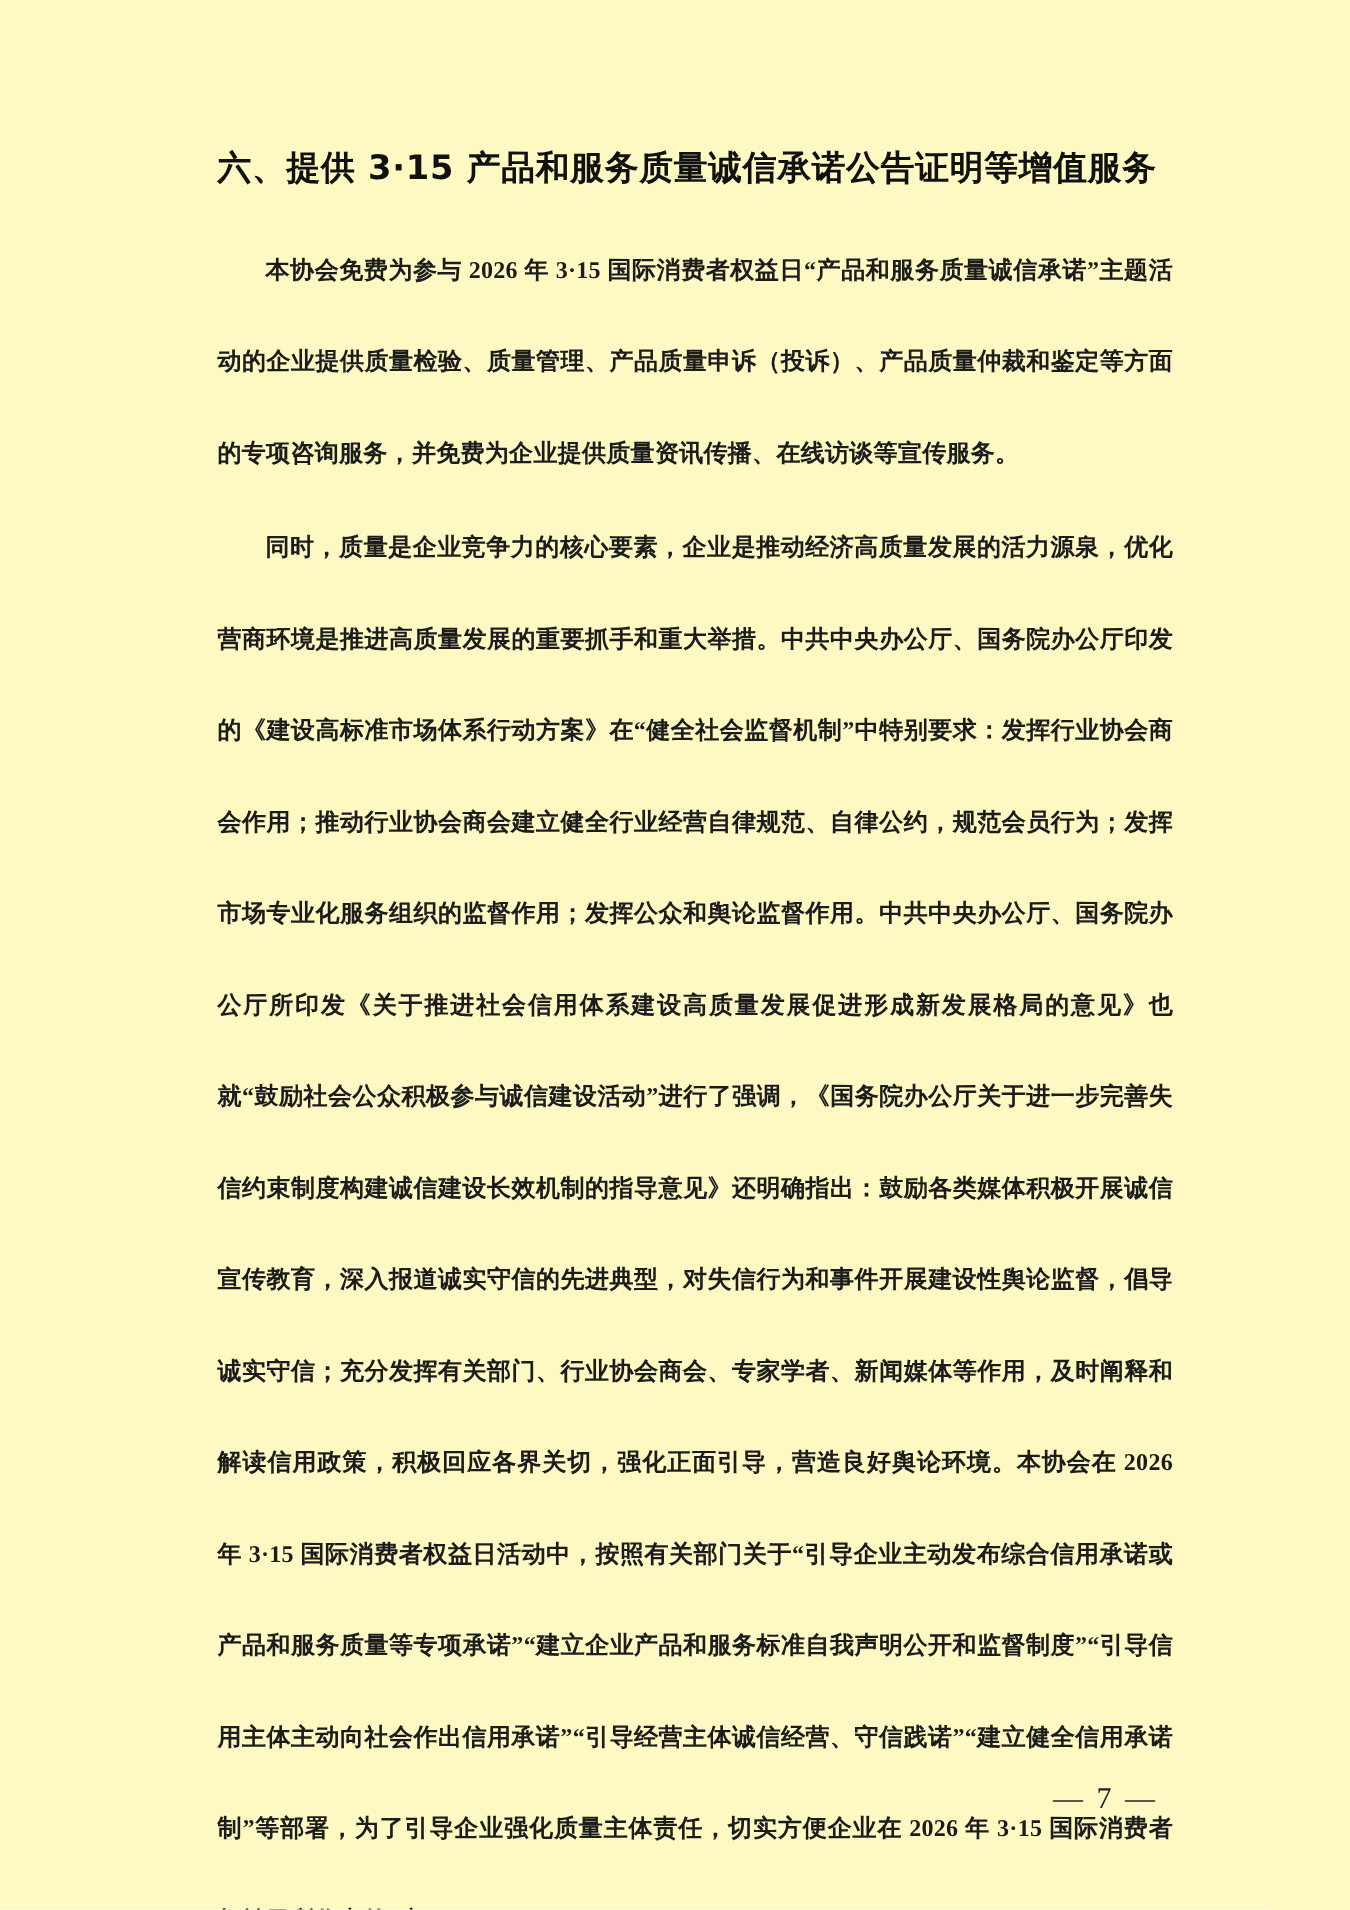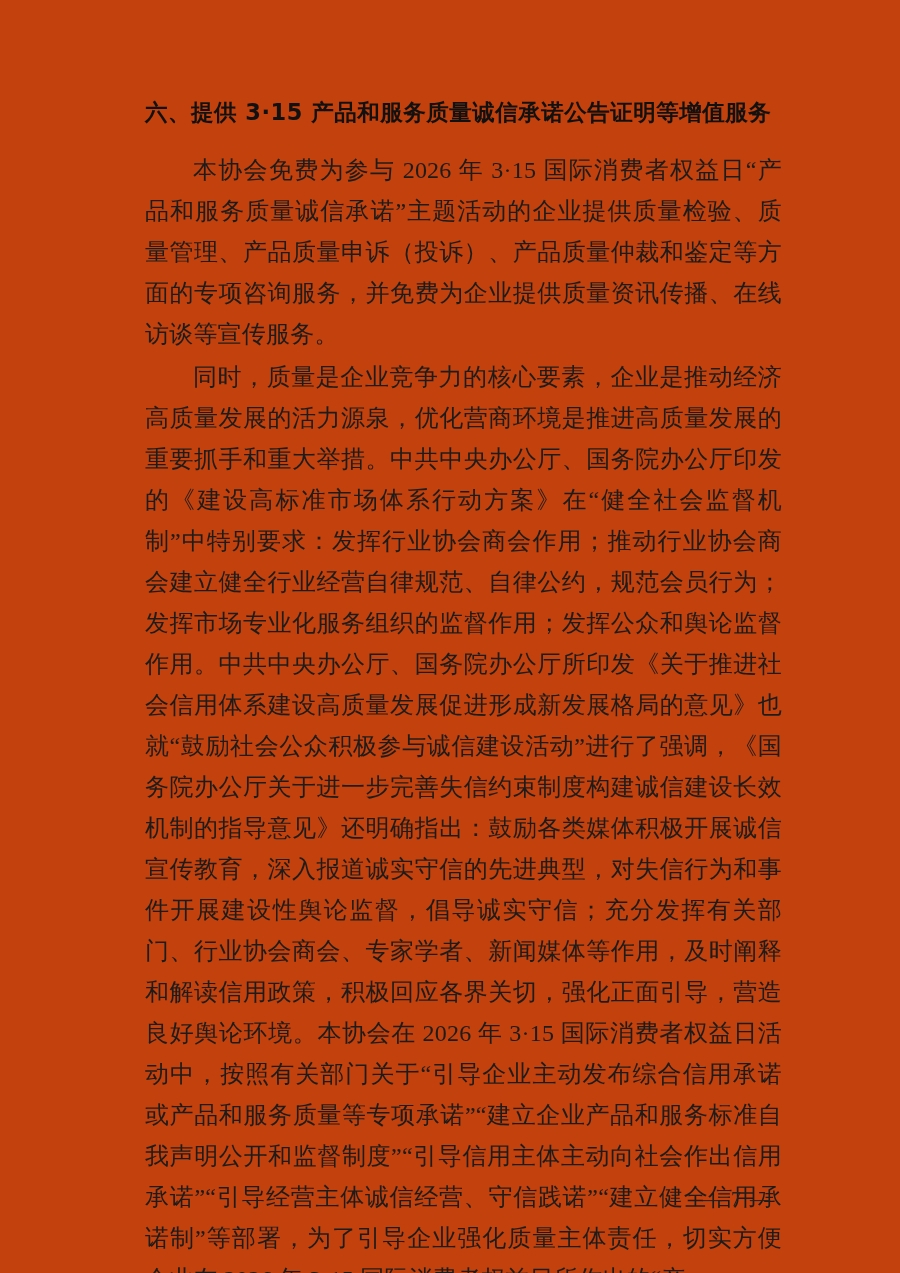"六、提供 3·15 产品和服务质量诚信承诺公告证明等增值服务" .page { background: #c2410c -> #fef9c3 }
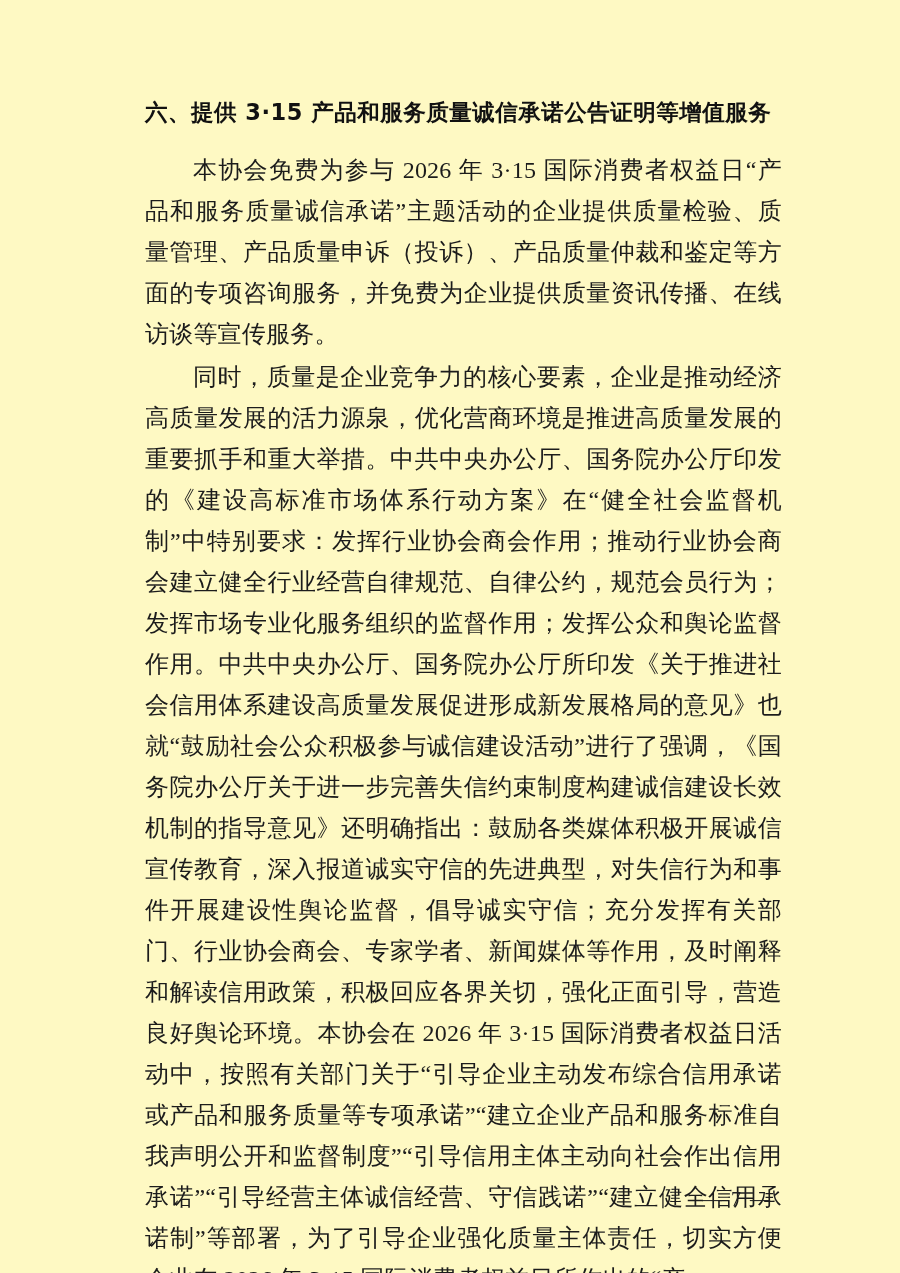"本协会免费为参与 2026 年 3·15" .para { font-size: 24px -> 16px; font-weight: none -> bold; line-height: 41px -> 61px }
